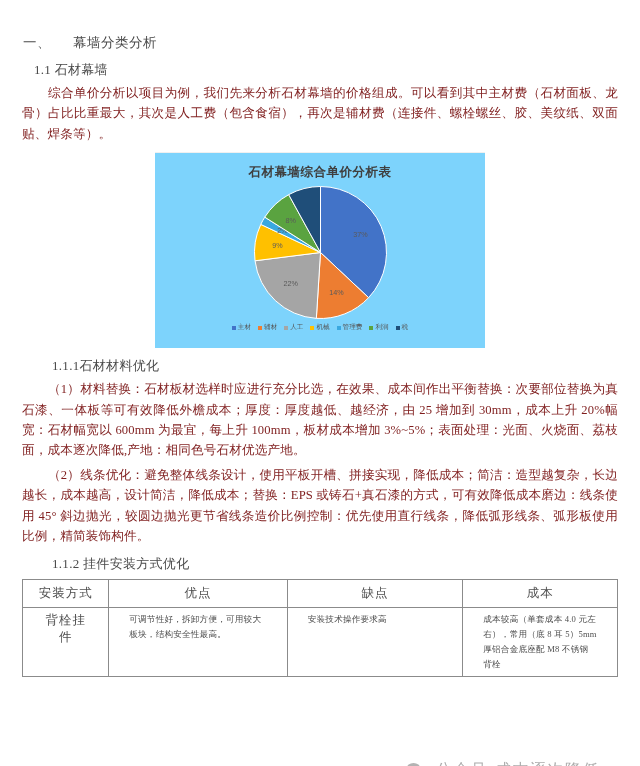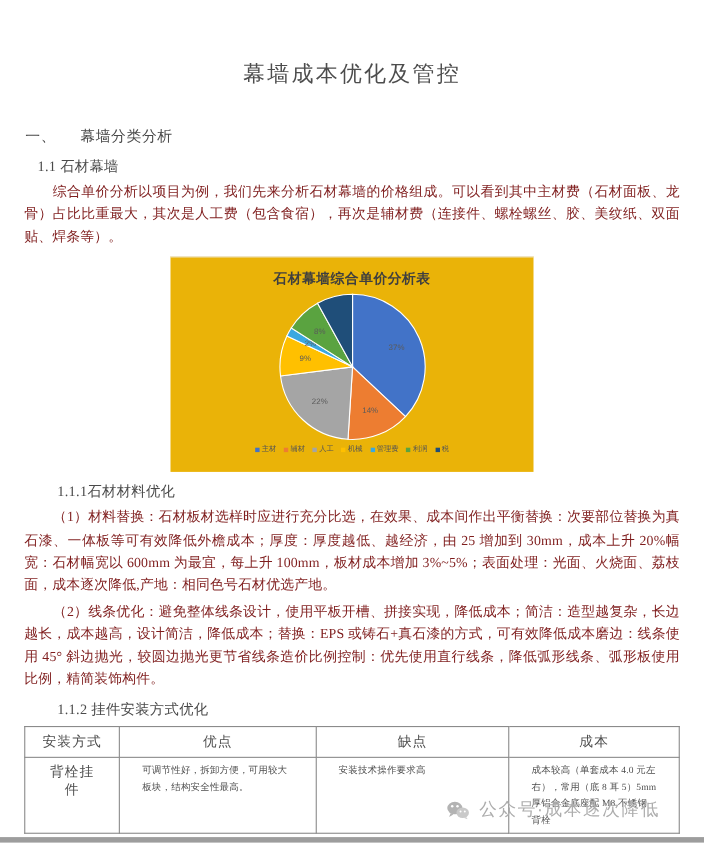"幕墙成本优化及管控" h1.doc-title { html: <h1>幕墙成本优化及管控</h1> -> none }
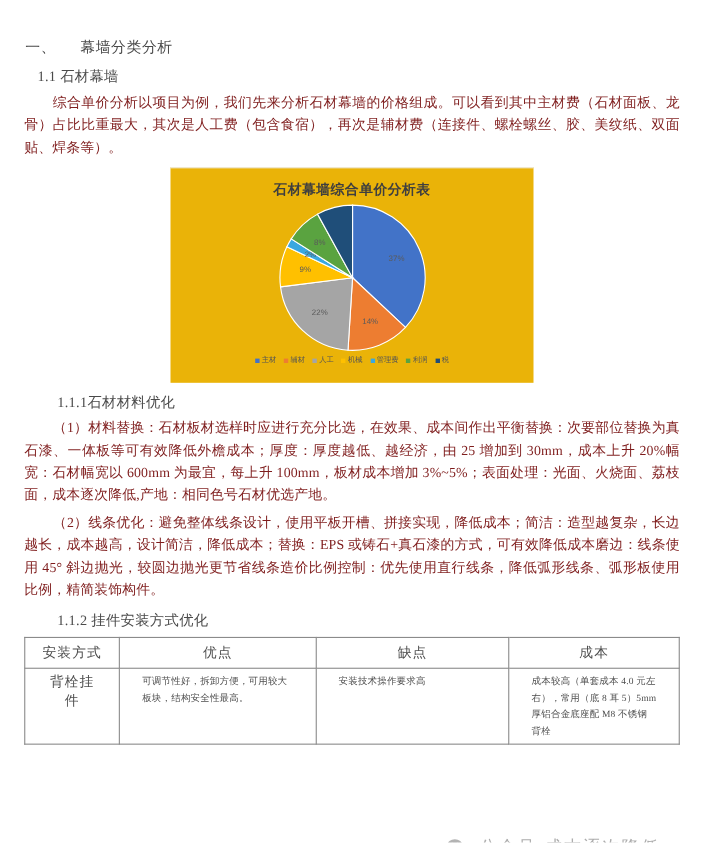"石材幕墙综合单价分析表" .chart-wrap { background: #eab308 -> #7dd3fc }
